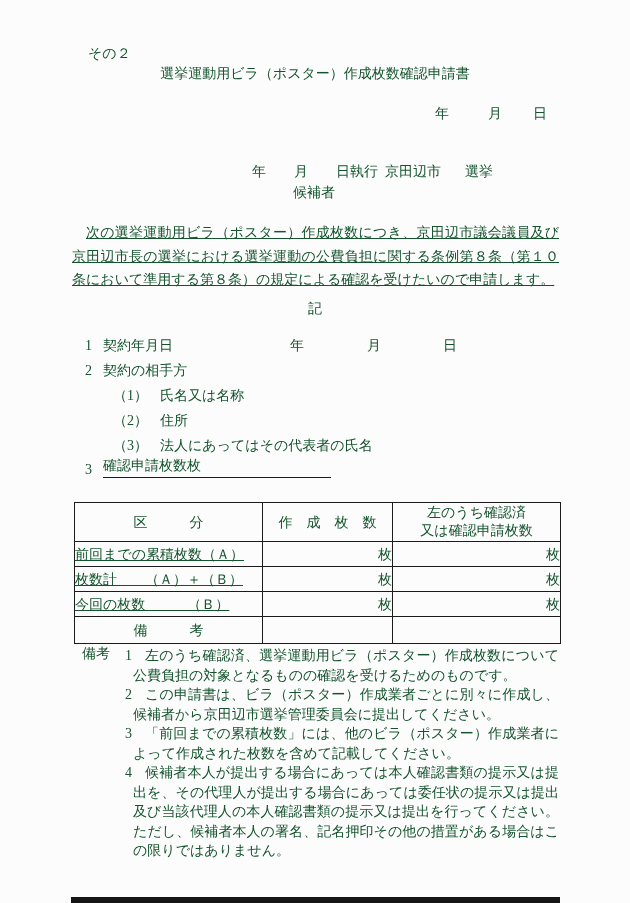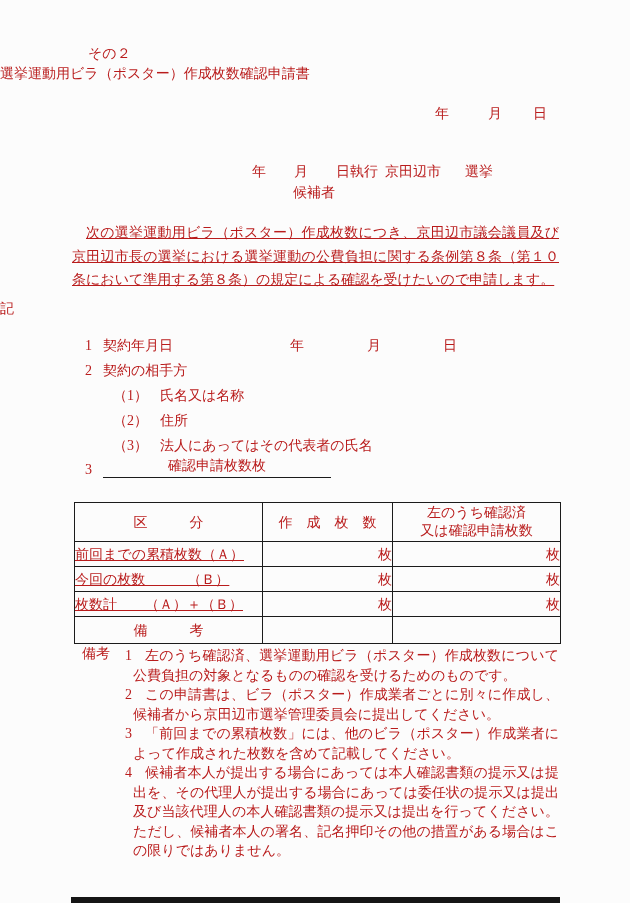"その２" .page { color: #b91c1c -> #14532d }
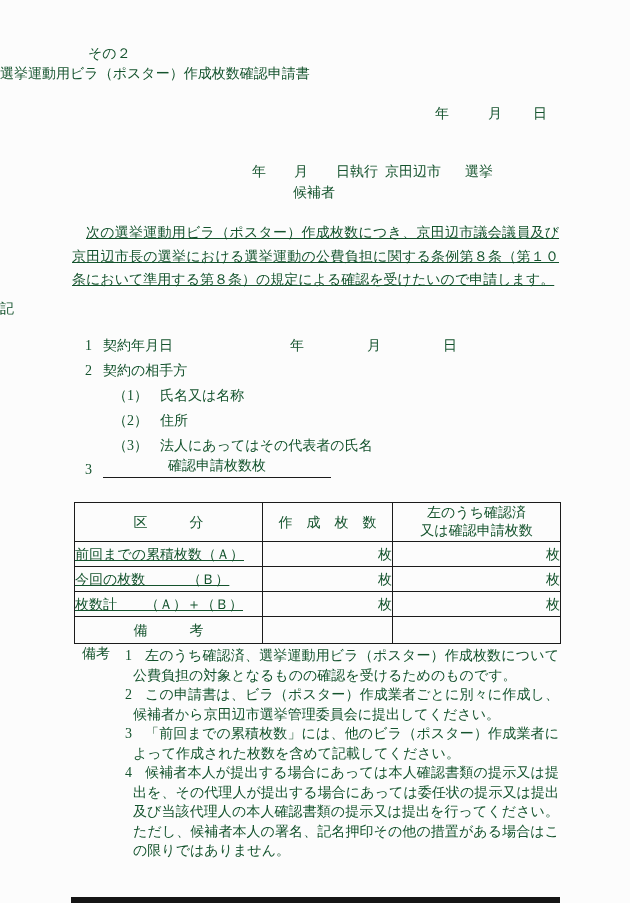"選挙運動用ビラ（ポスター）作成枚数確認申請書" .centered { text-align: left -> center }
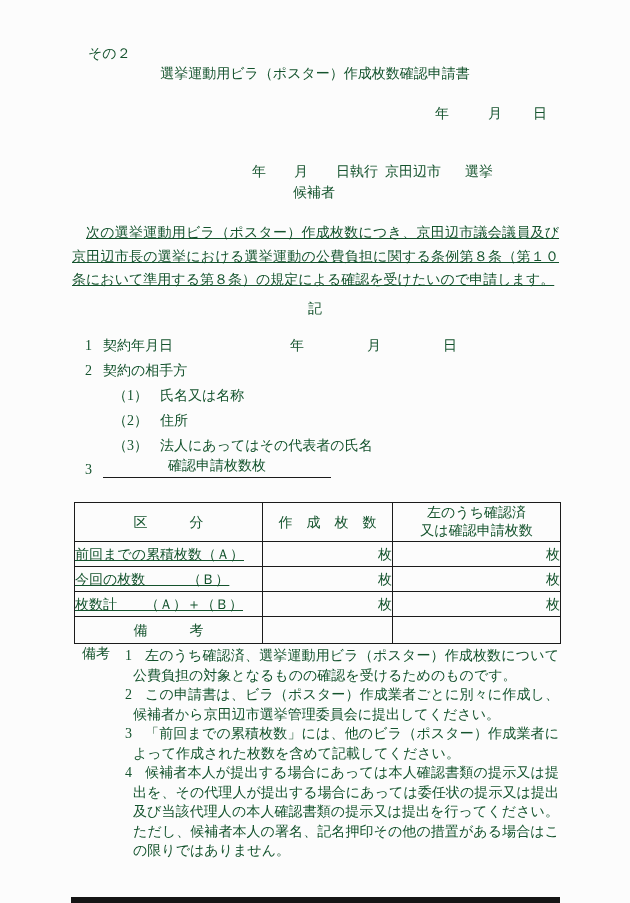"確認申請枚数" .fill-line { justify-content: center -> flex-start }
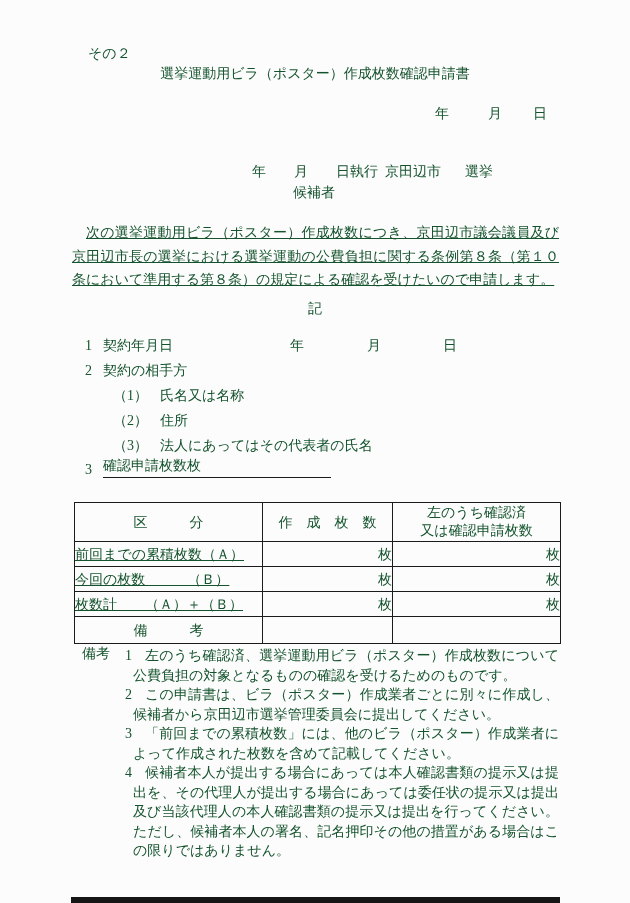"今回の枚数 （Ｂ）" tr.data-row { order: before "枚数計 （Ａ）＋（Ｂ）" -> after "枚数計 （Ａ）＋（Ｂ）" }
